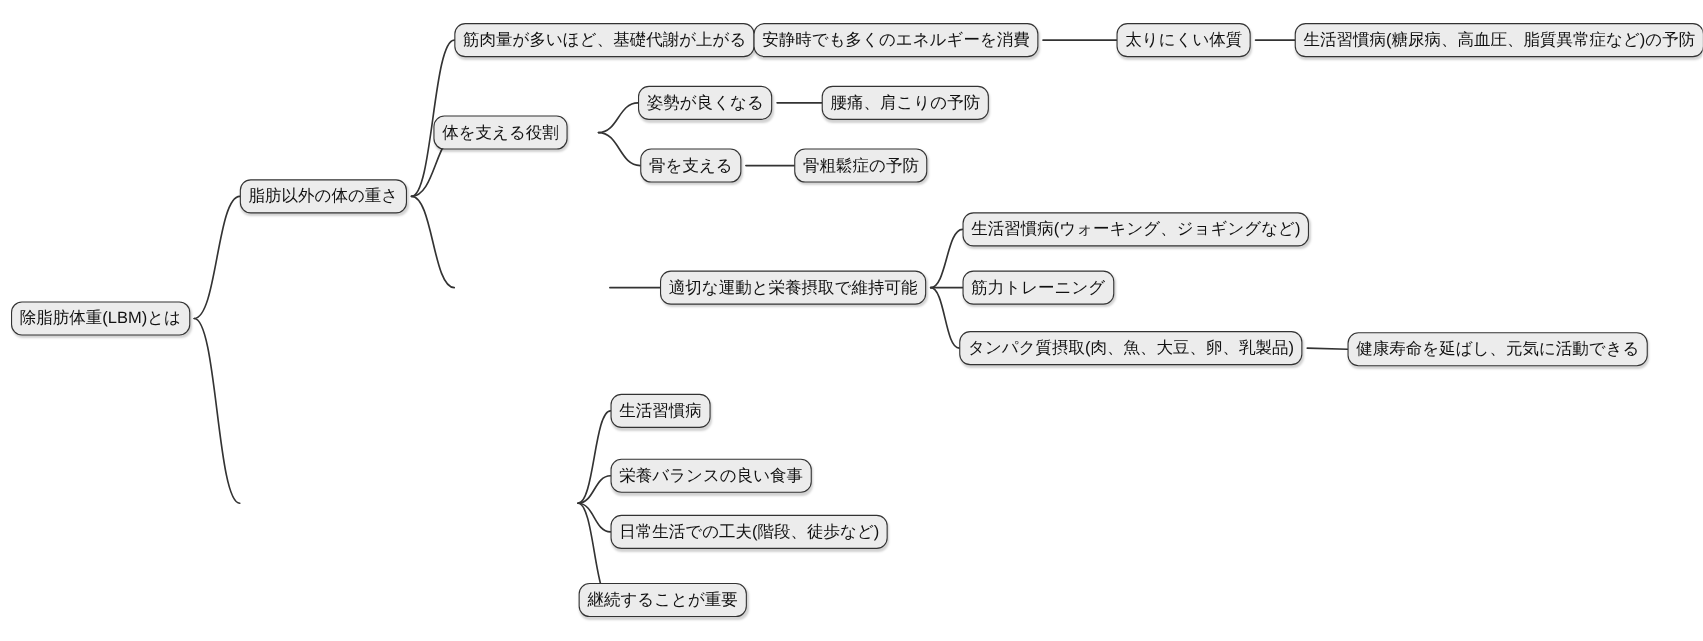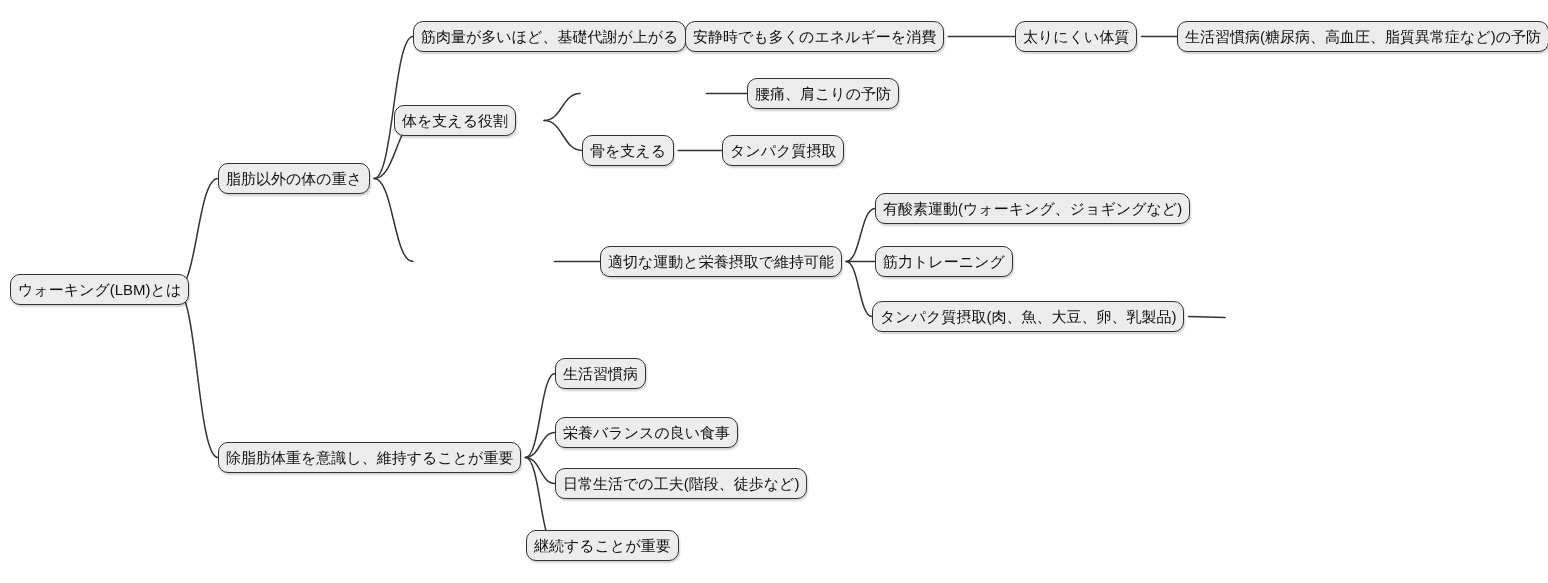"姿勢が良くなる" div.node { html: none -> <div>姿勢が良くなる</div> }
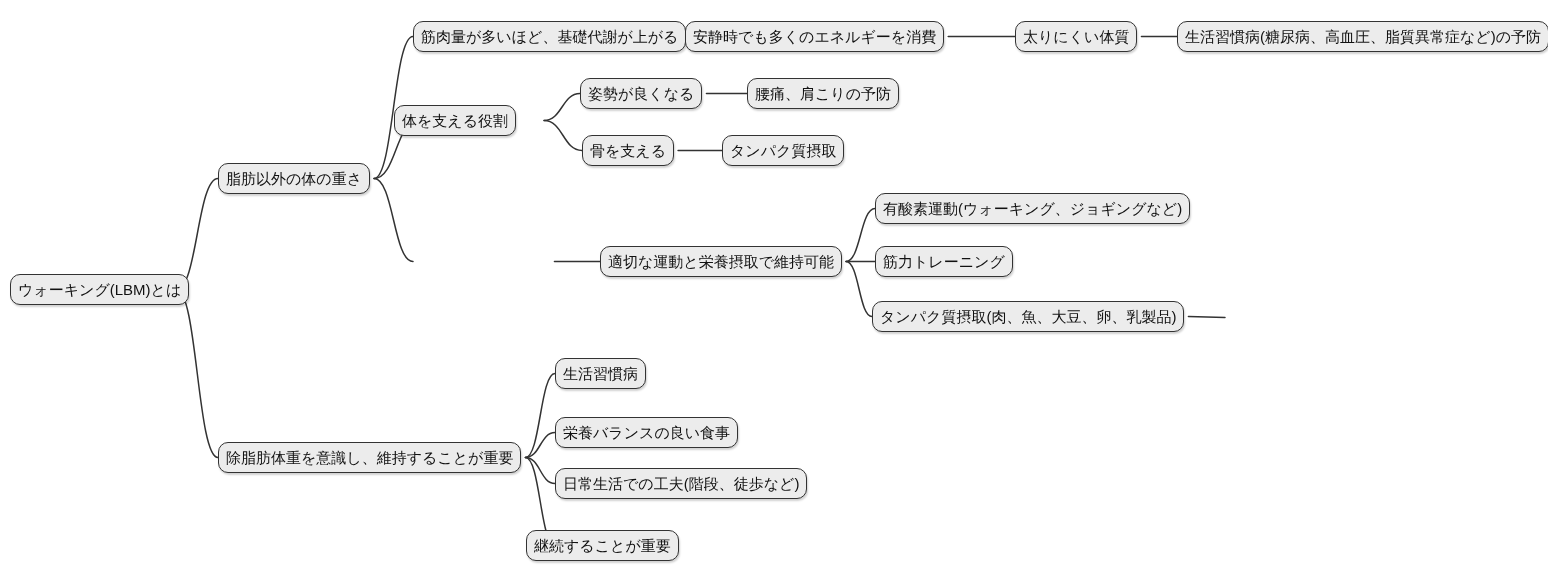"タンパク質摂取" div.node { text: タンパク質摂取 -> 骨粗鬆症の予防 }
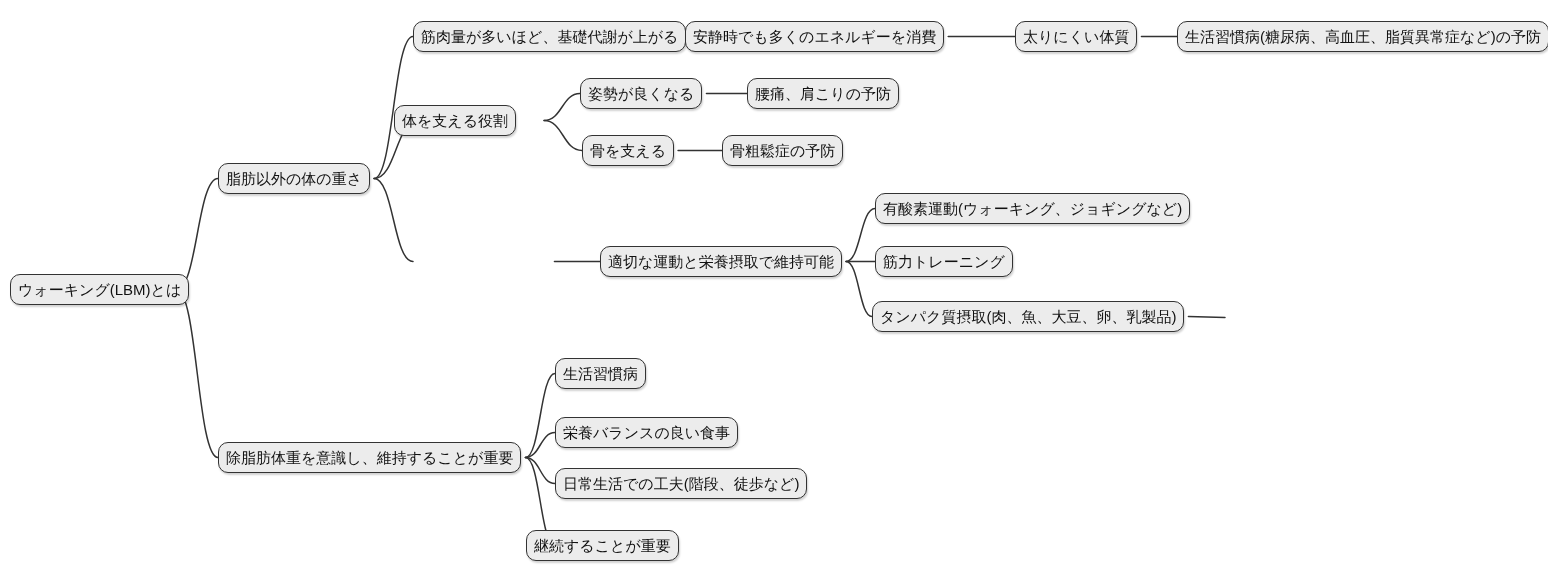"有酸素運動(ウォーキング、ジョギングなど)" div.node { text: 有酸素運動 -> 生活習慣病 }
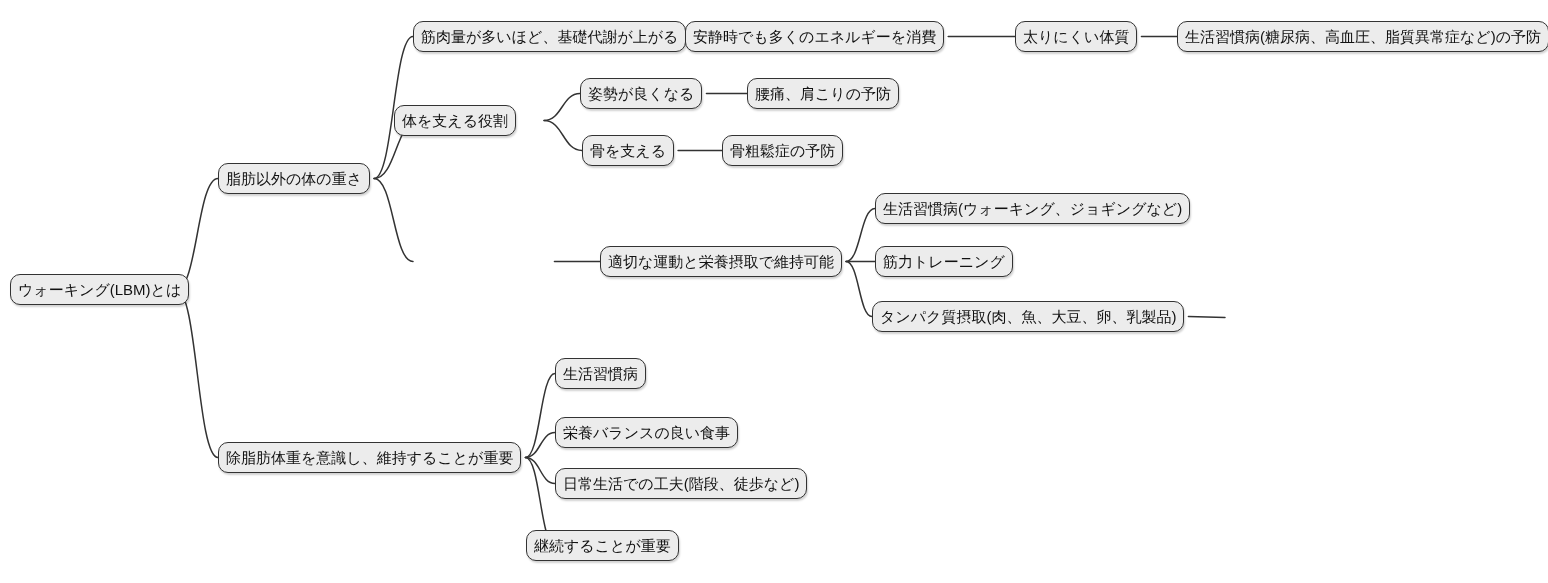"ウォーキング(LBM)とは" div.node { text: ウォーキング -> 除脂肪体重 }
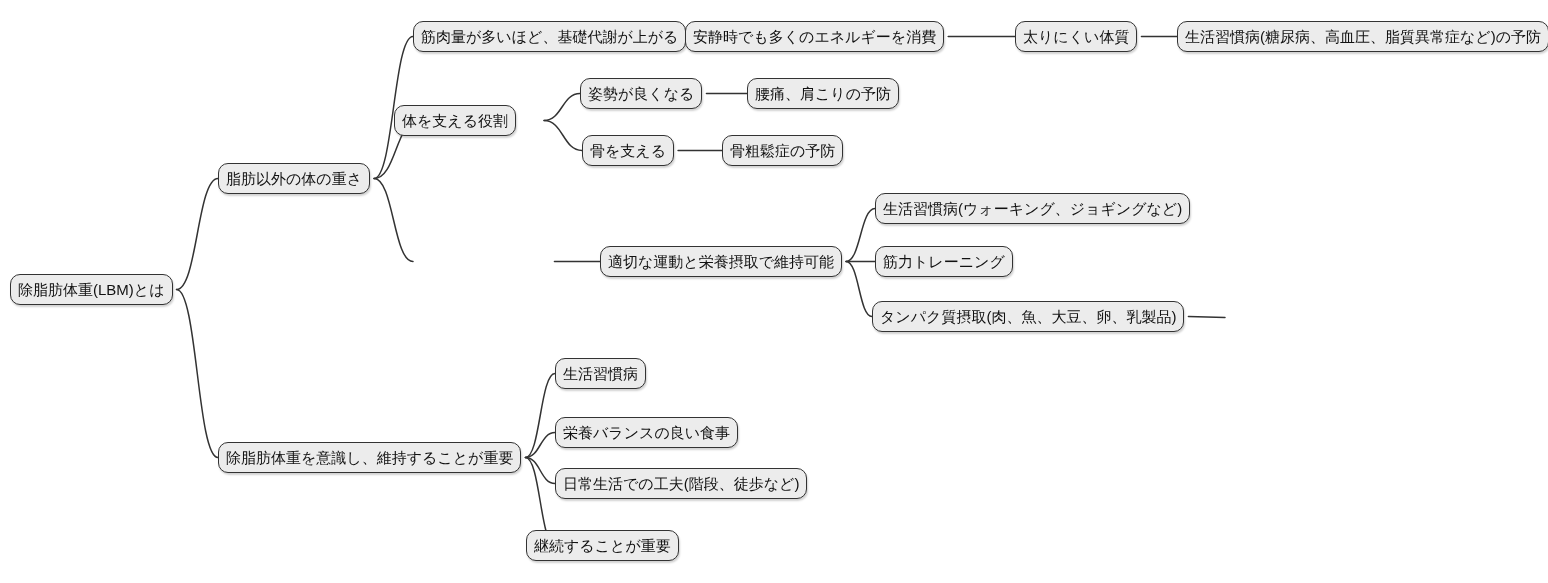"健康寿命を延ばし、元気に活動できる" div.node { html: none -> <div>健康寿命を延ばし、元気に活動できる</div> }
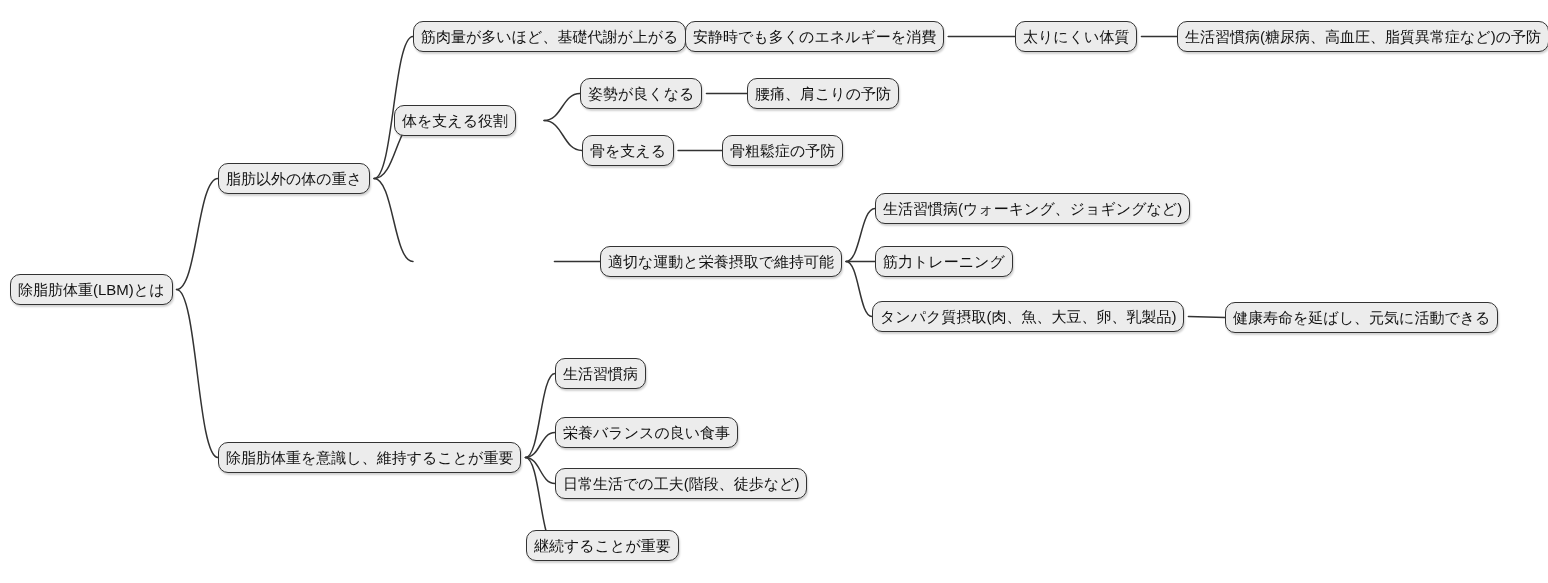"除脂肪体重を意識し、維持することが重要" div.node { html: <div>除脂肪体重を意識し、維持することが重要</div> -> none }
